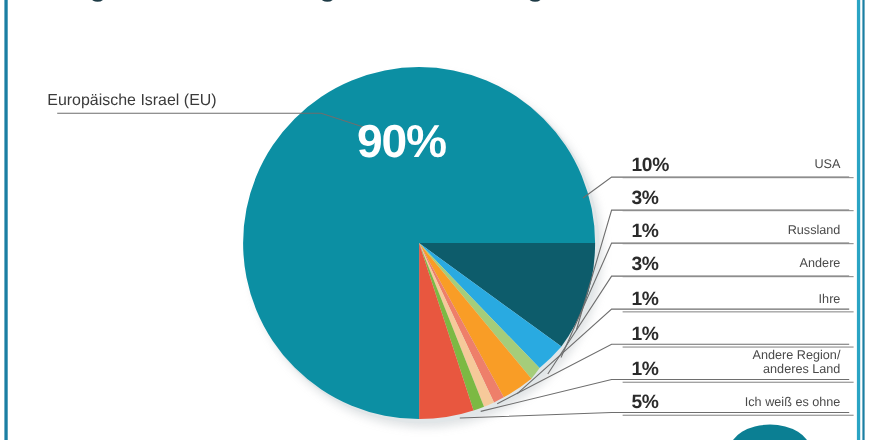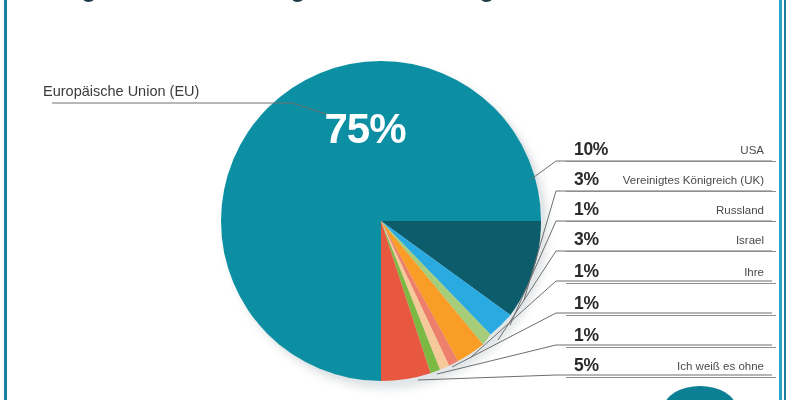"Europäische Union (EU)" div.left-label { text: Union -> Israel }
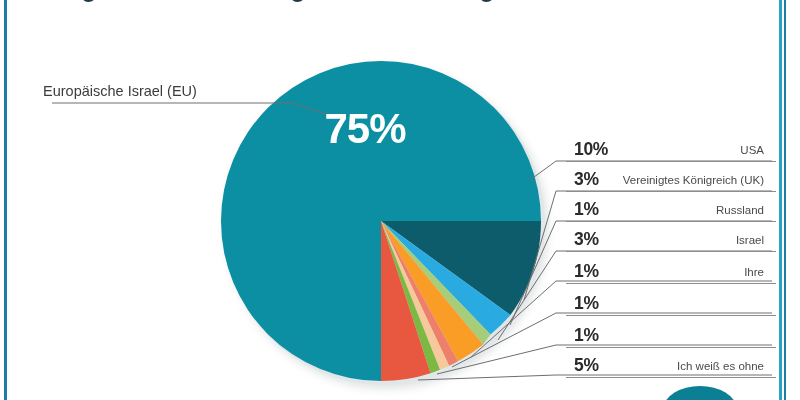"75%" div.pie-center-label { text: 75% -> 90% }
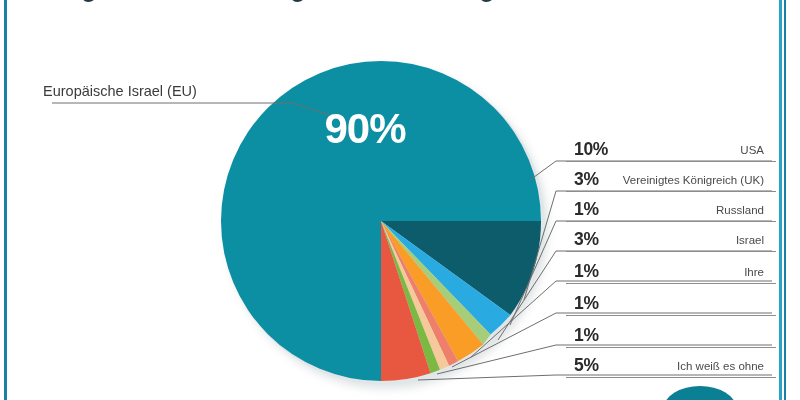"Vereinigtes Königreich (UK)" span.legend-name { html: <span>Vereinigtes Königreich (UK)</span> -> none }
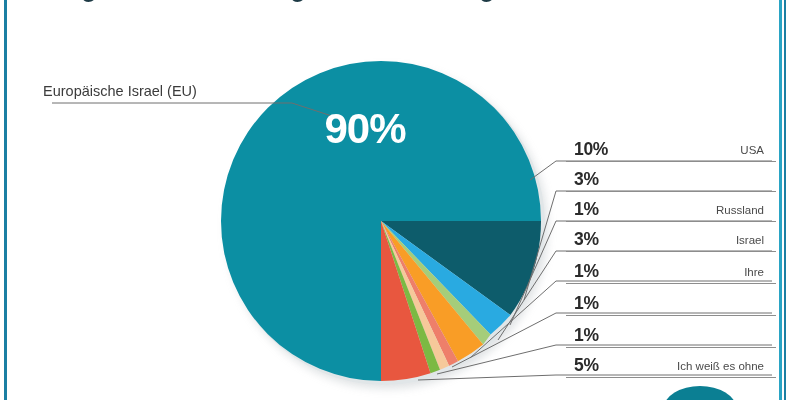"Israel" span.legend-name { text: Israel -> Andere }
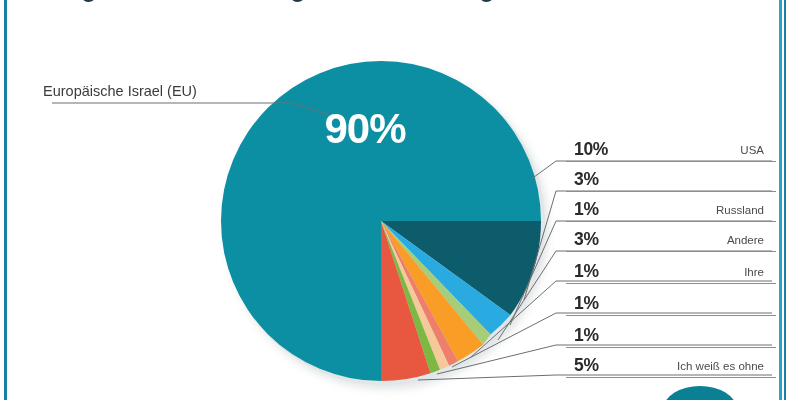"Andere Region/" span.legend-name { html: none -> <span>Andere Region/ anderes Land</span> }
